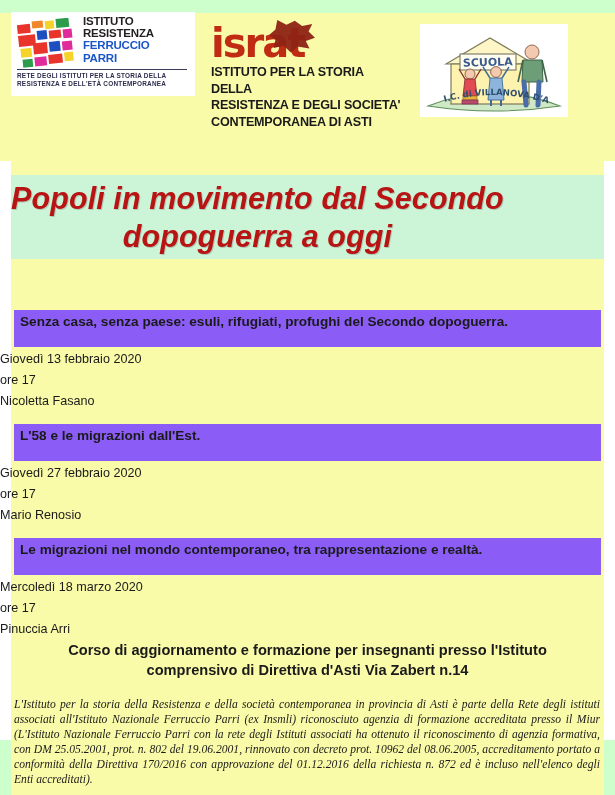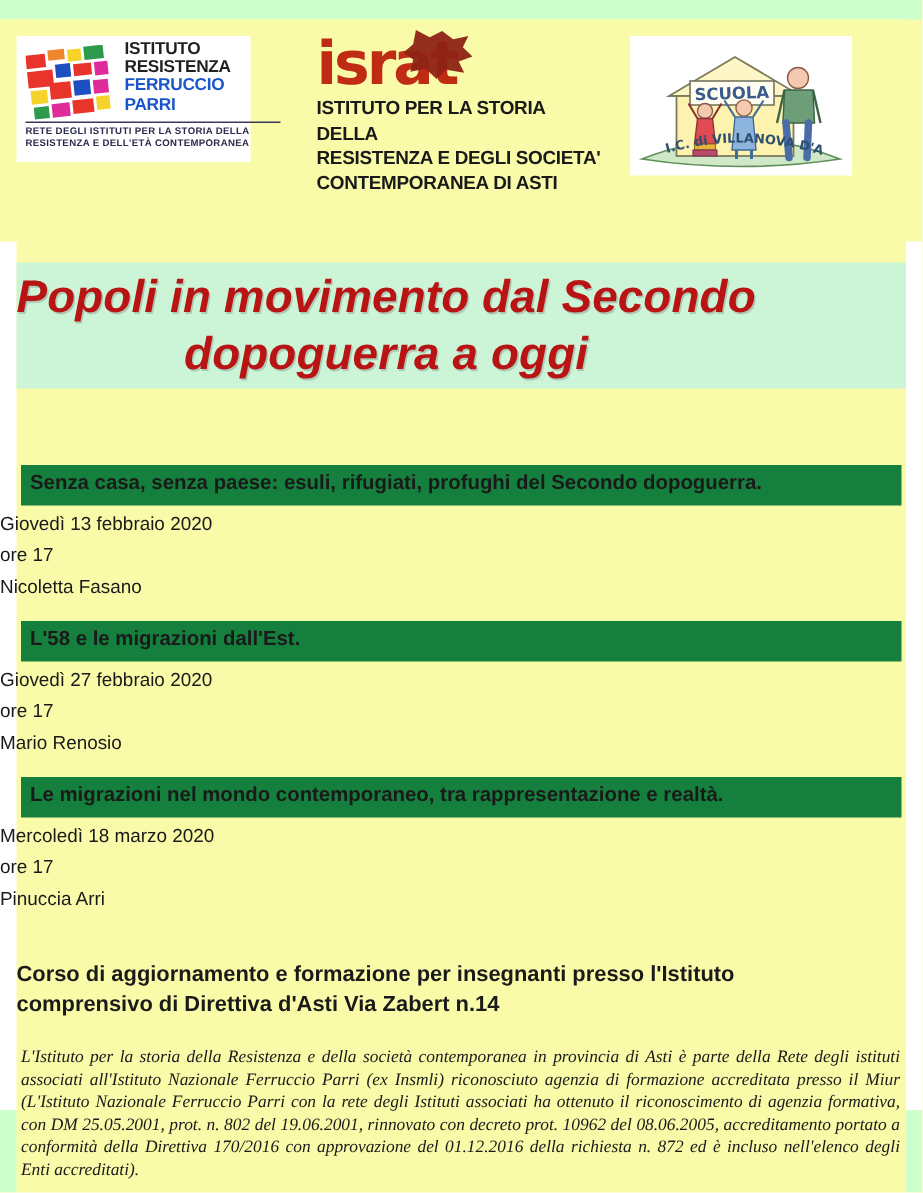"ISTITUTO" .logo-parri { top: 24px -> 12px; width: 156px -> 184px }
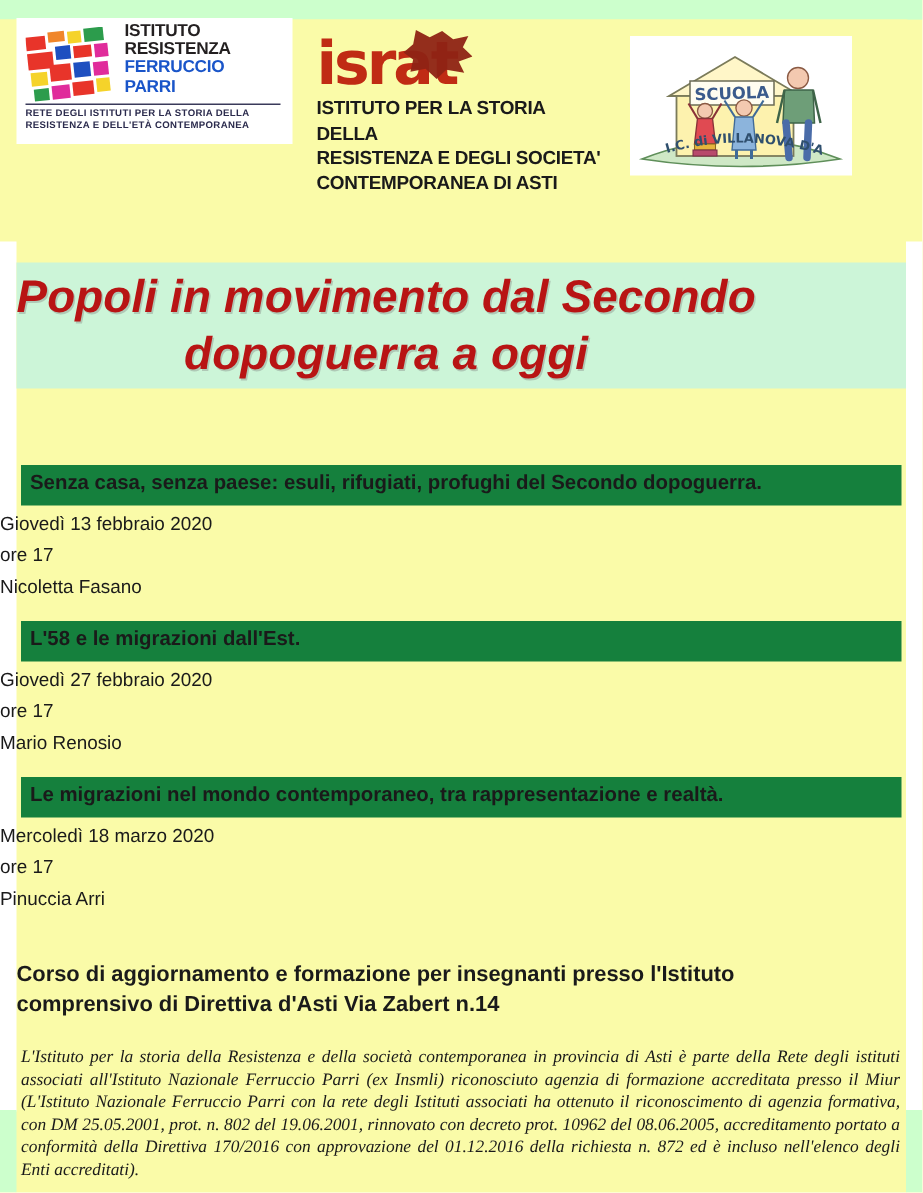"Senza casa, senza paese: esuli," .event-heading { background: #15803d -> #8b5cf6; padding: 4px 0 8px 0 -> 4px 0 18px 0 }
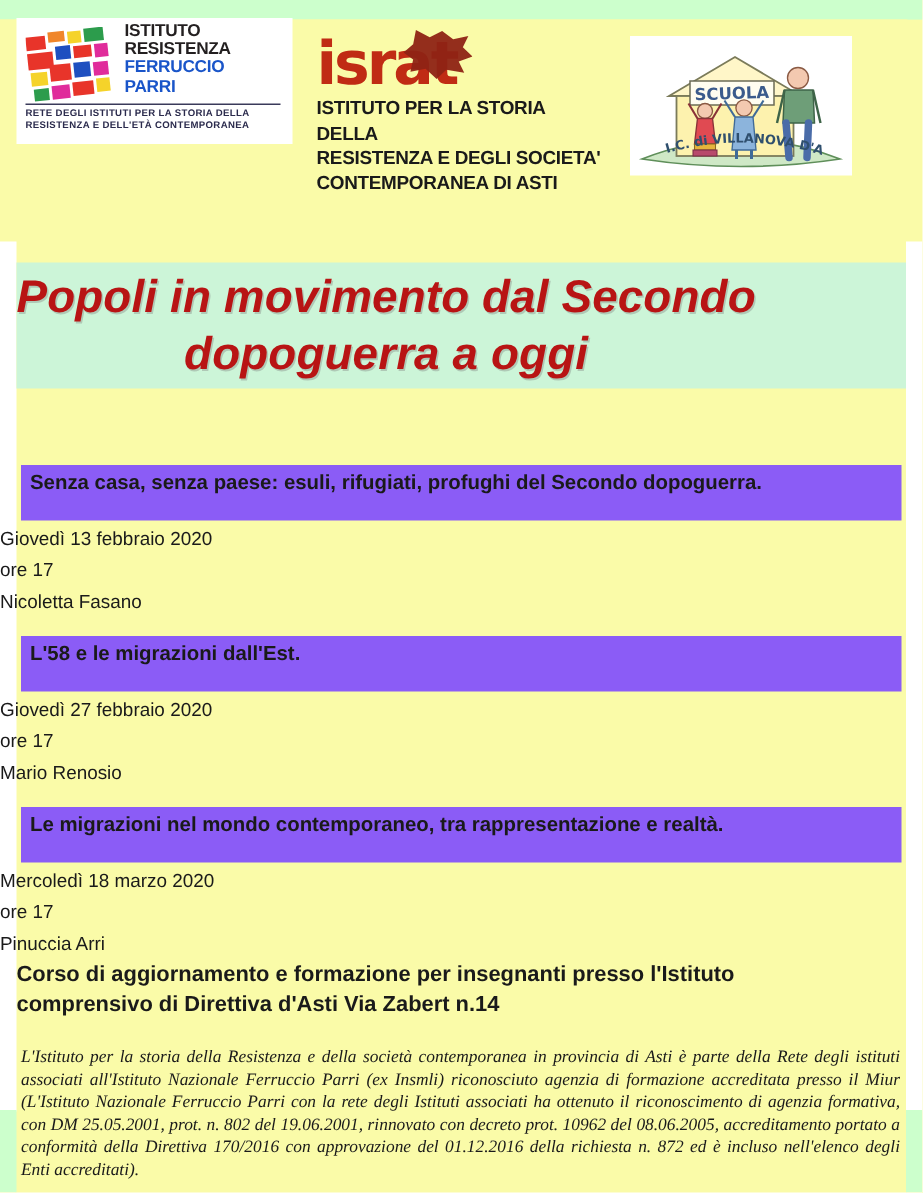"Corso di aggiornamento e formazione" .course { text-align: none -> center }
